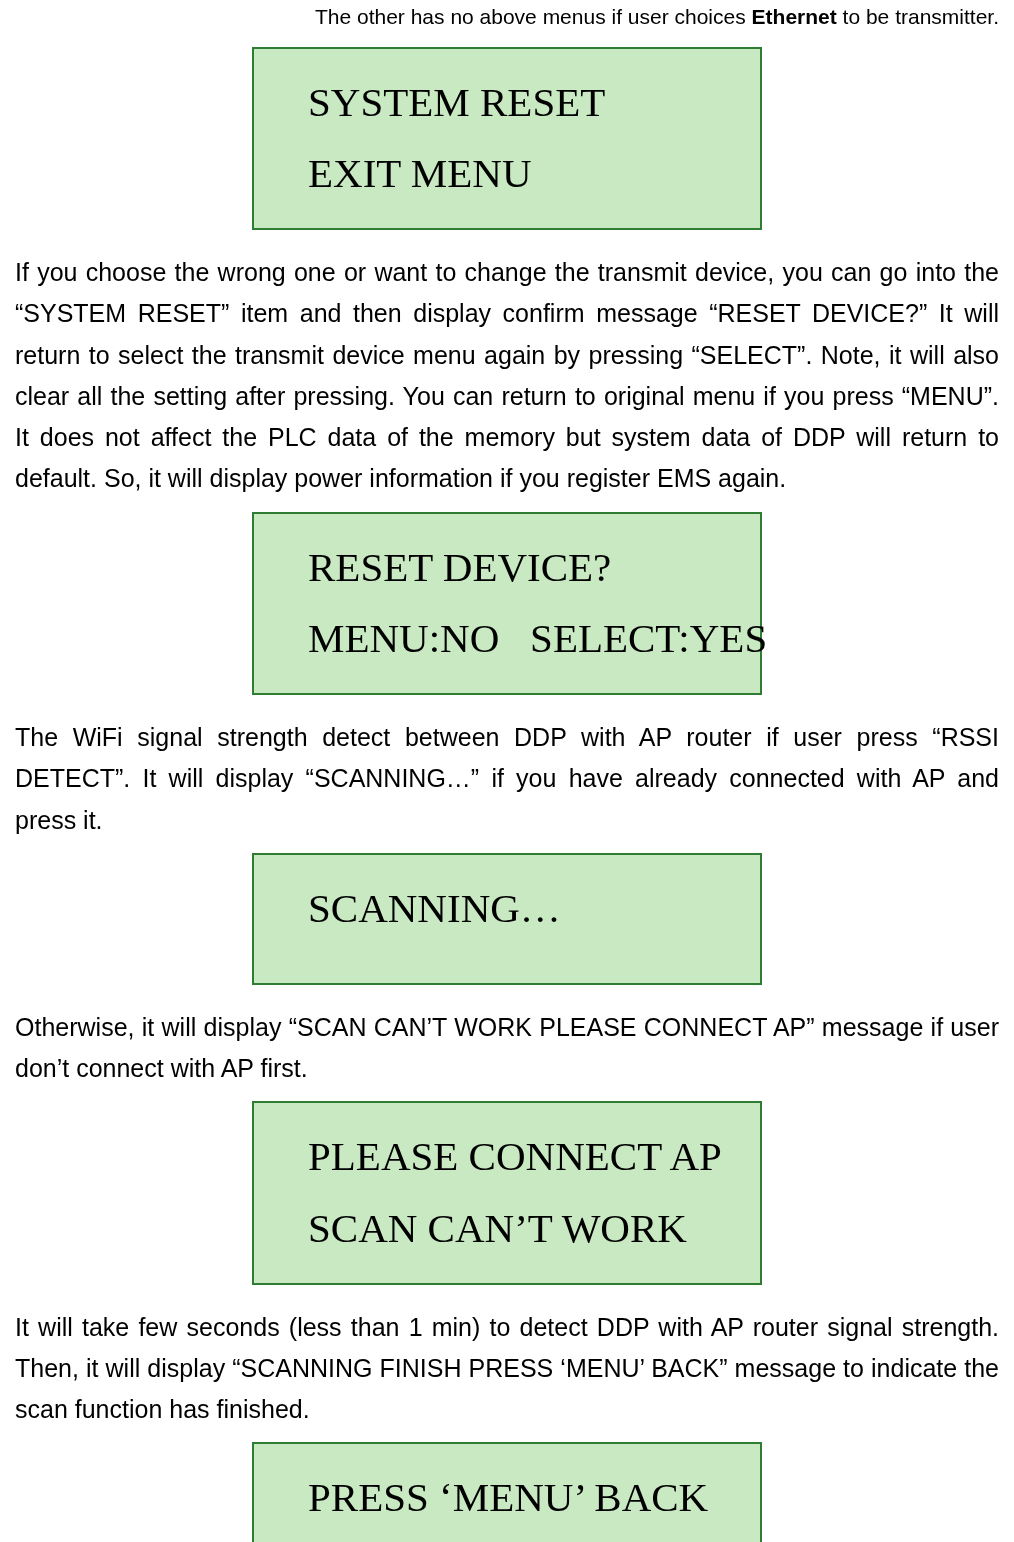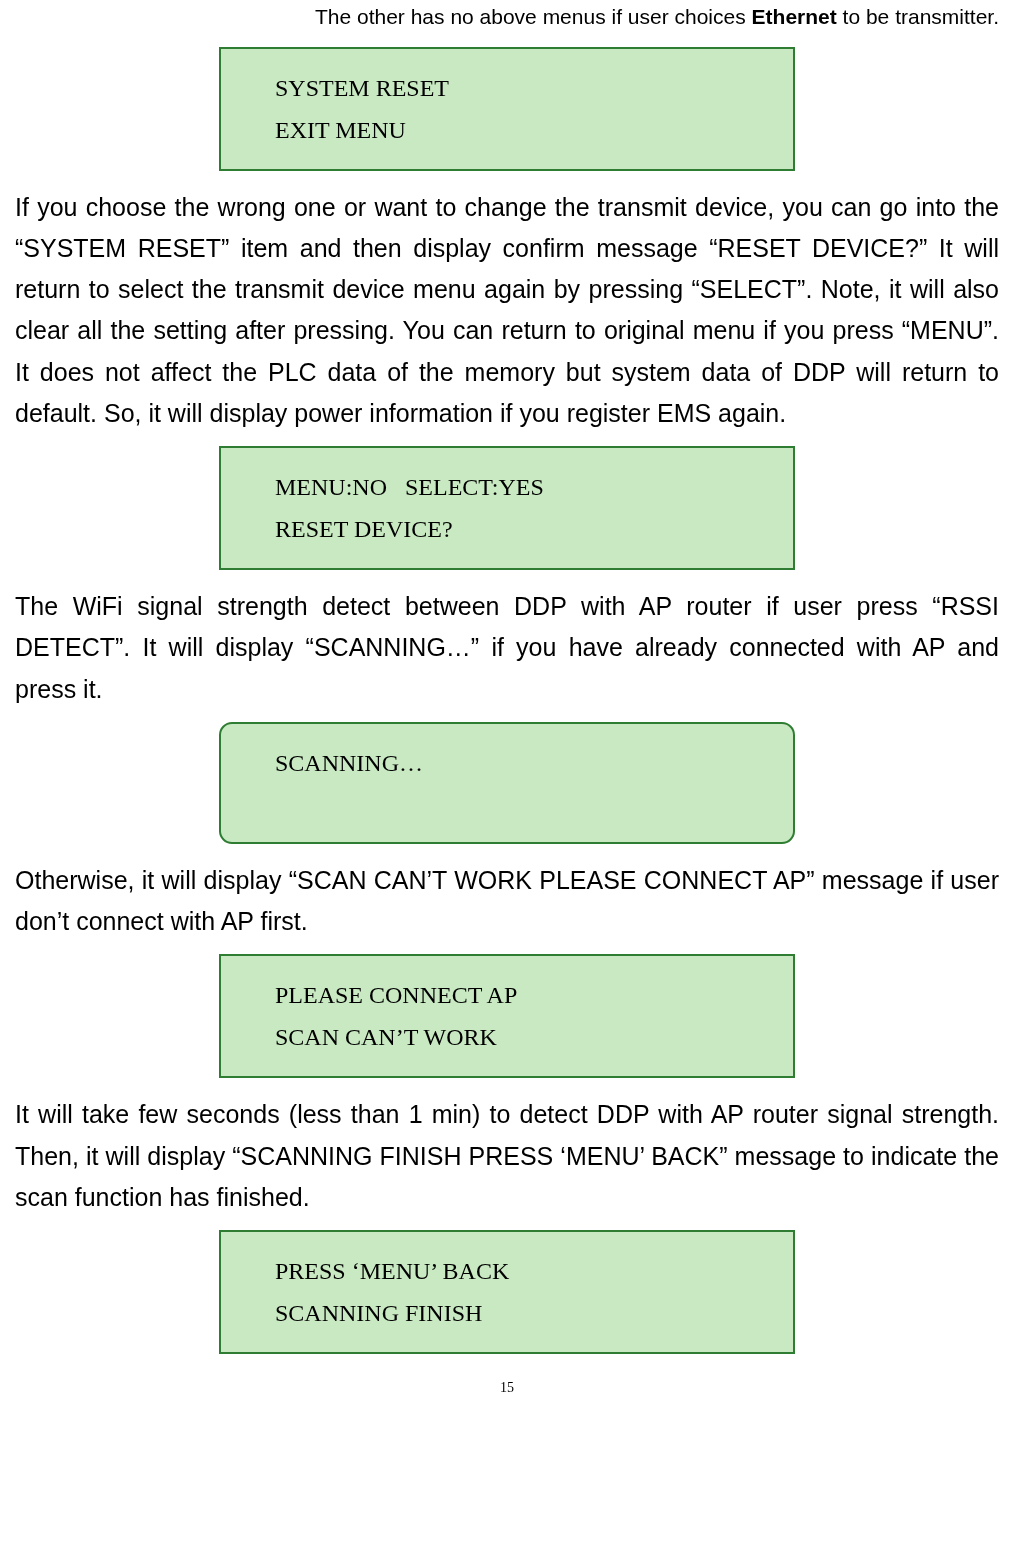"SYSTEM RESET" .display-box { font-size: 24px -> 41px; margin: 12px auto 16px auto -> 12px auto 22px auto; width: 576px -> 510px }
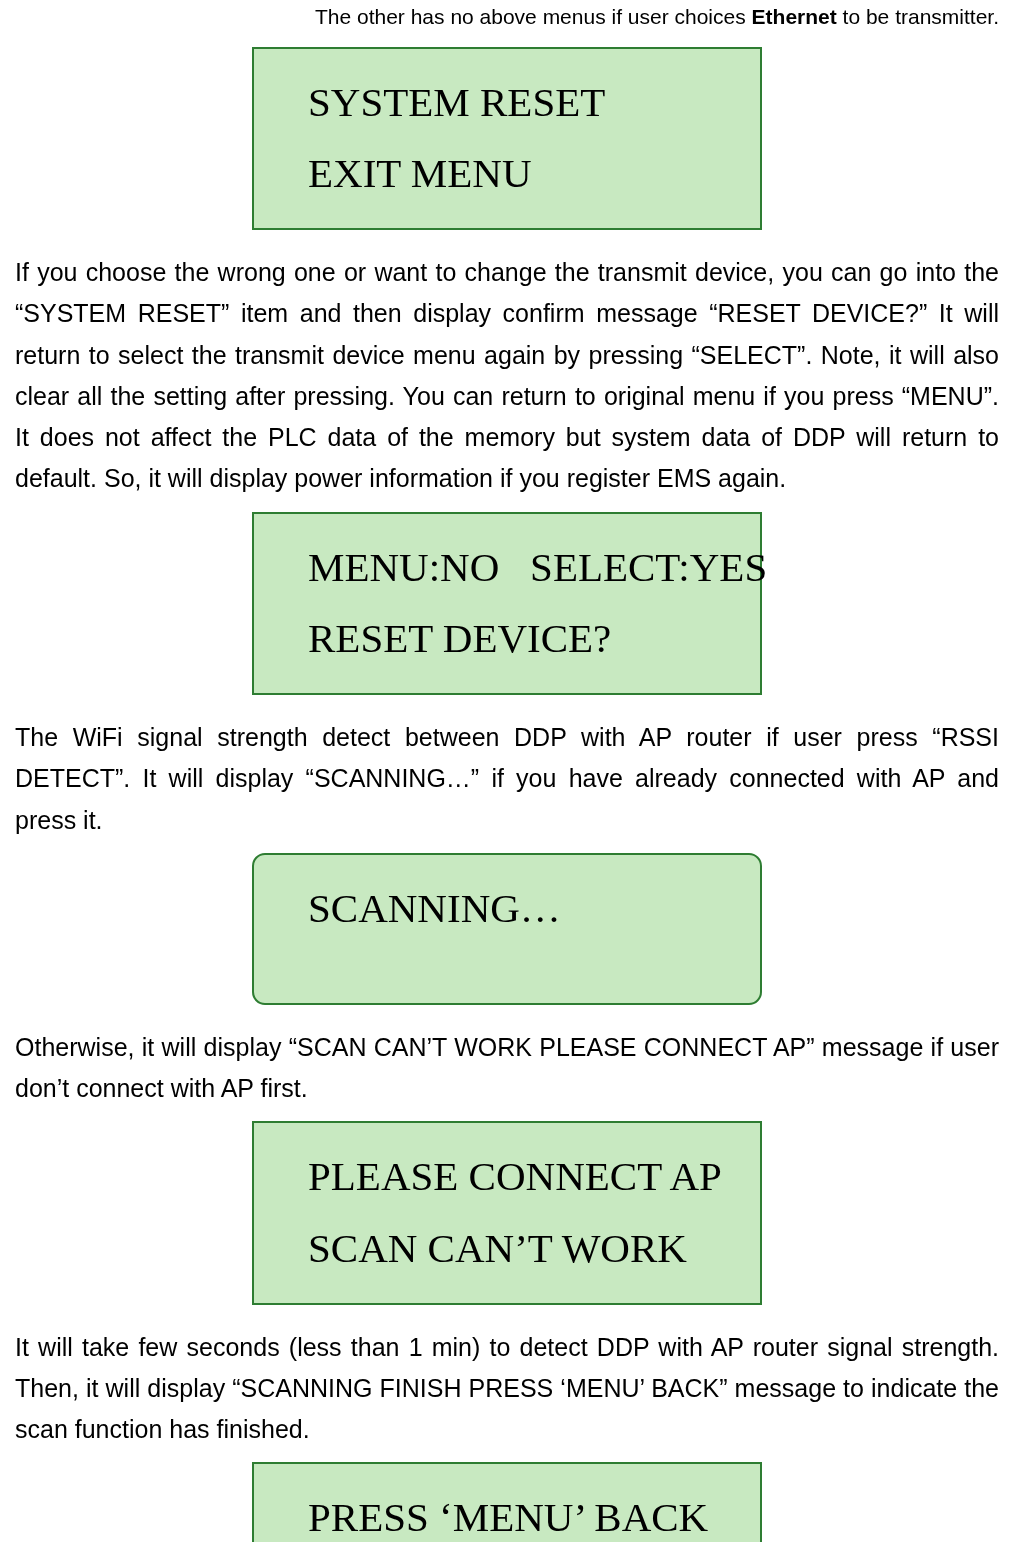"MENU:NO SELECT:YES" div.display-line { order: before "RESET DEVICE?" -> after "RESET DEVICE?" }
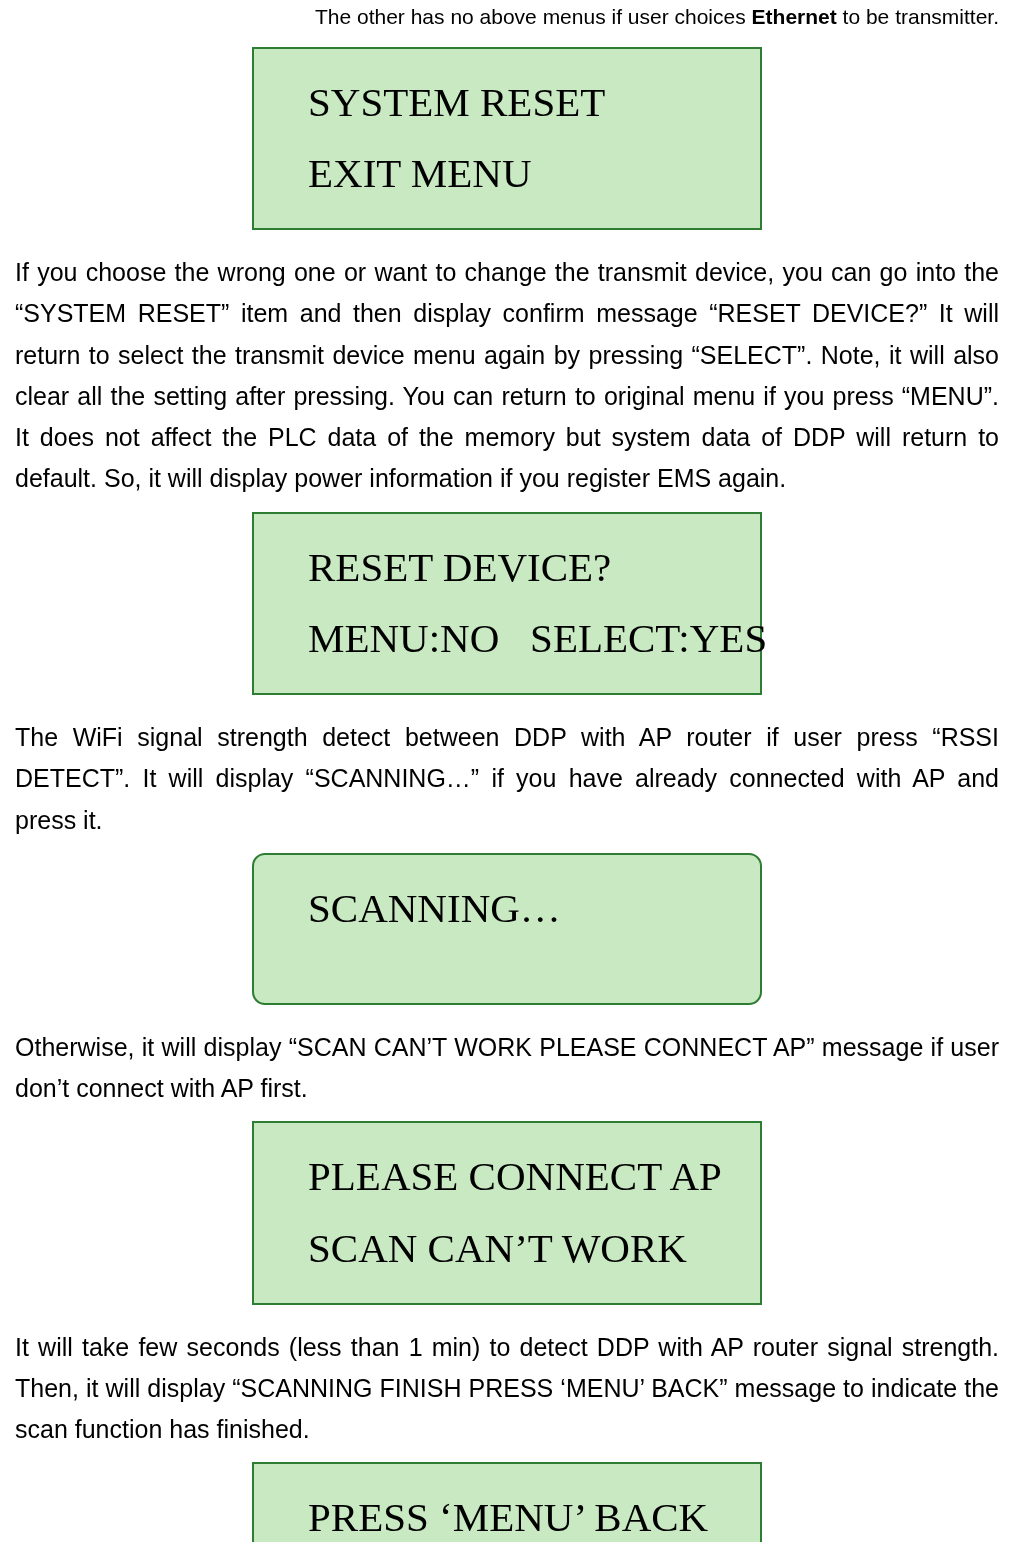"SCANNING…" .display-box.single { border-radius: 13px -> none; padding: 18px 0 58px 54px -> 18px 0 38px 54px }
